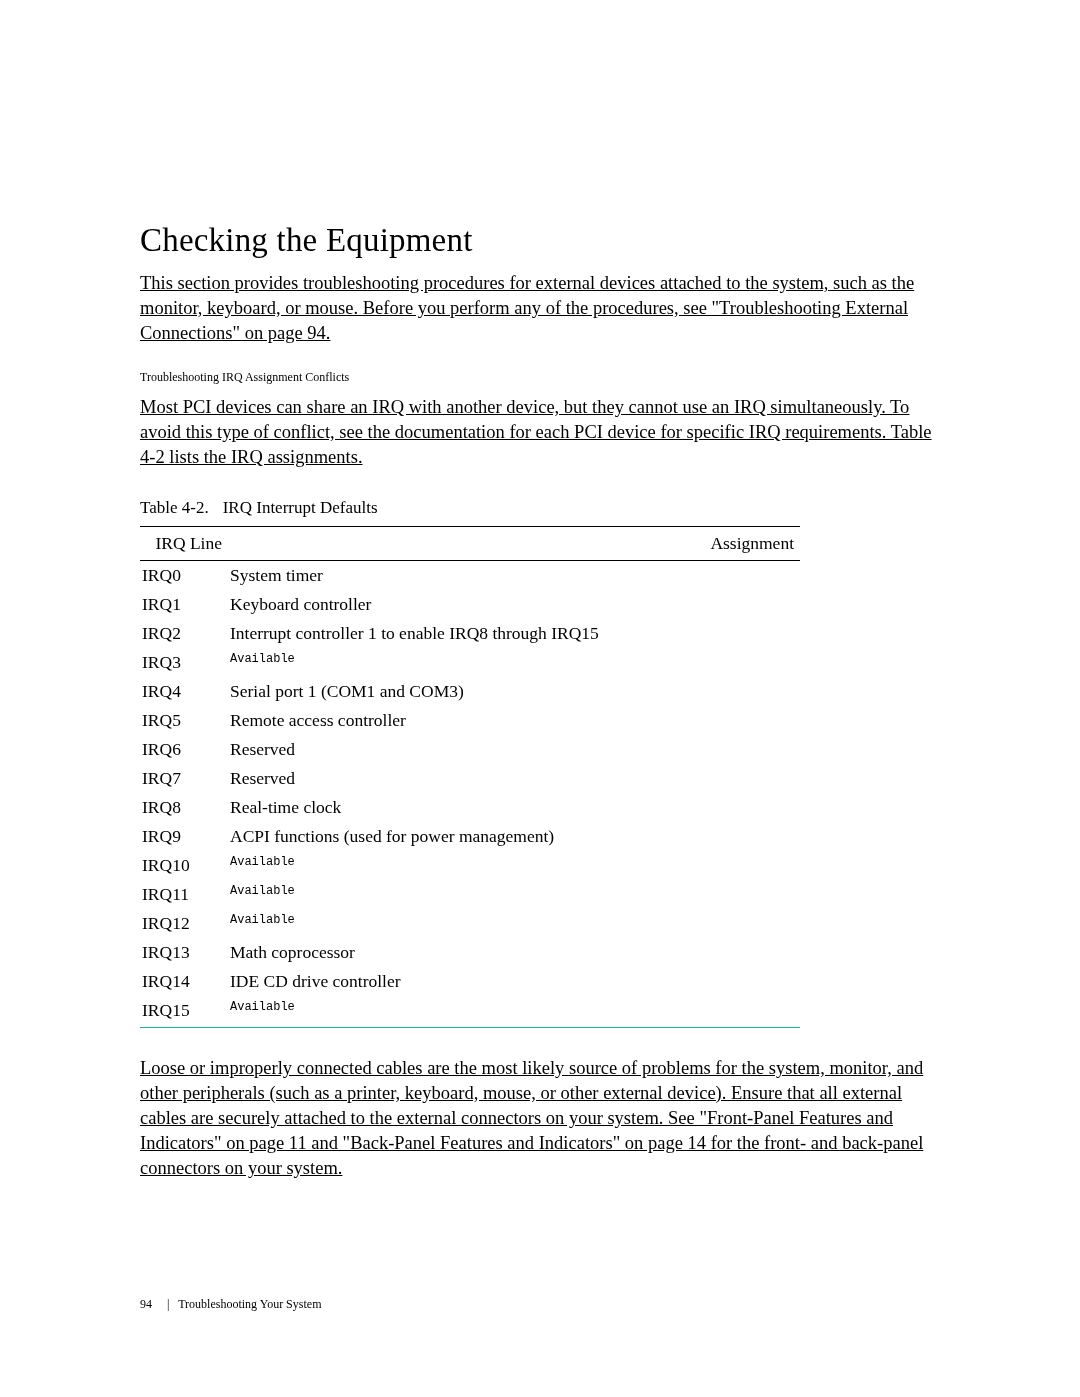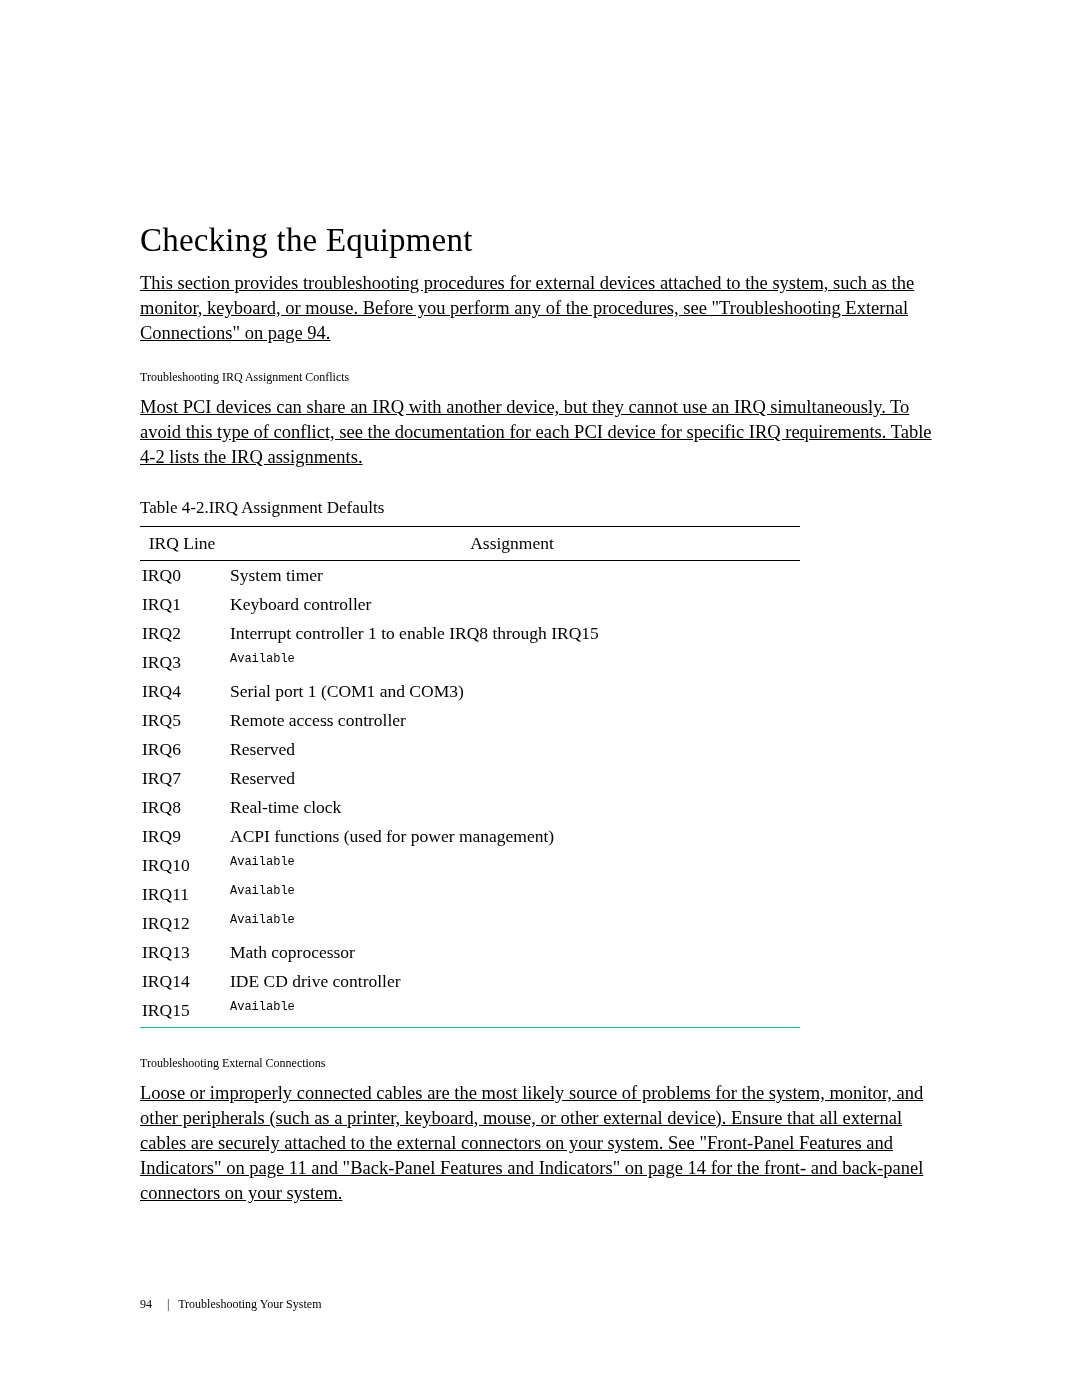"Table 4-2." .table-caption { gap: none -> 14px }
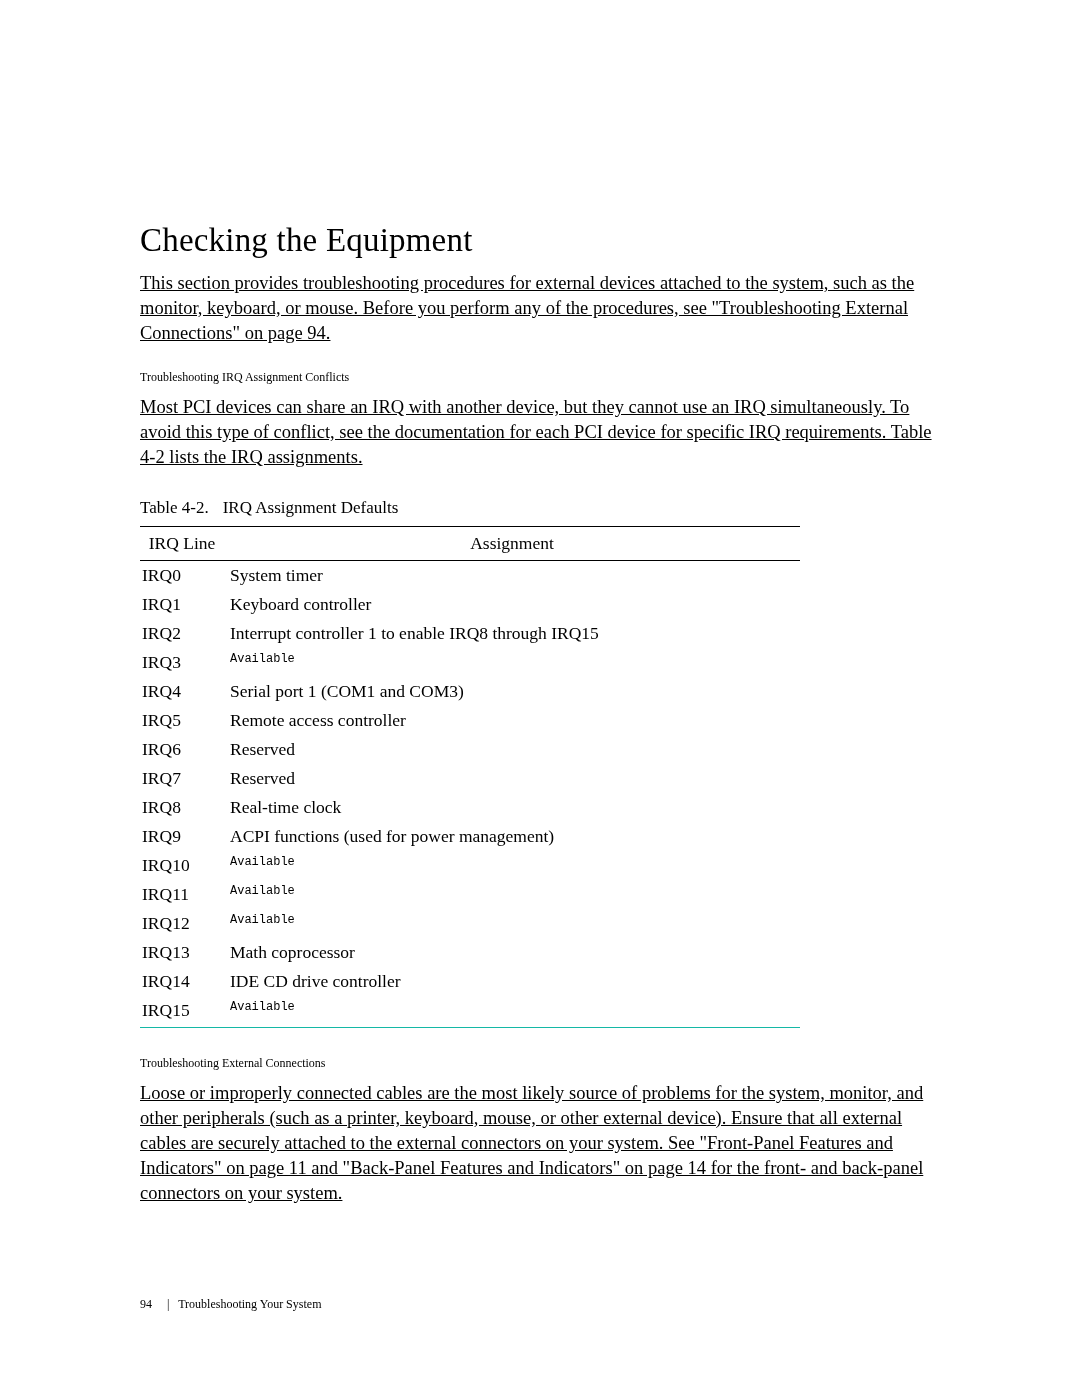"IRQ Assignment Defaults" span { text: Assignment -> Interrupt }
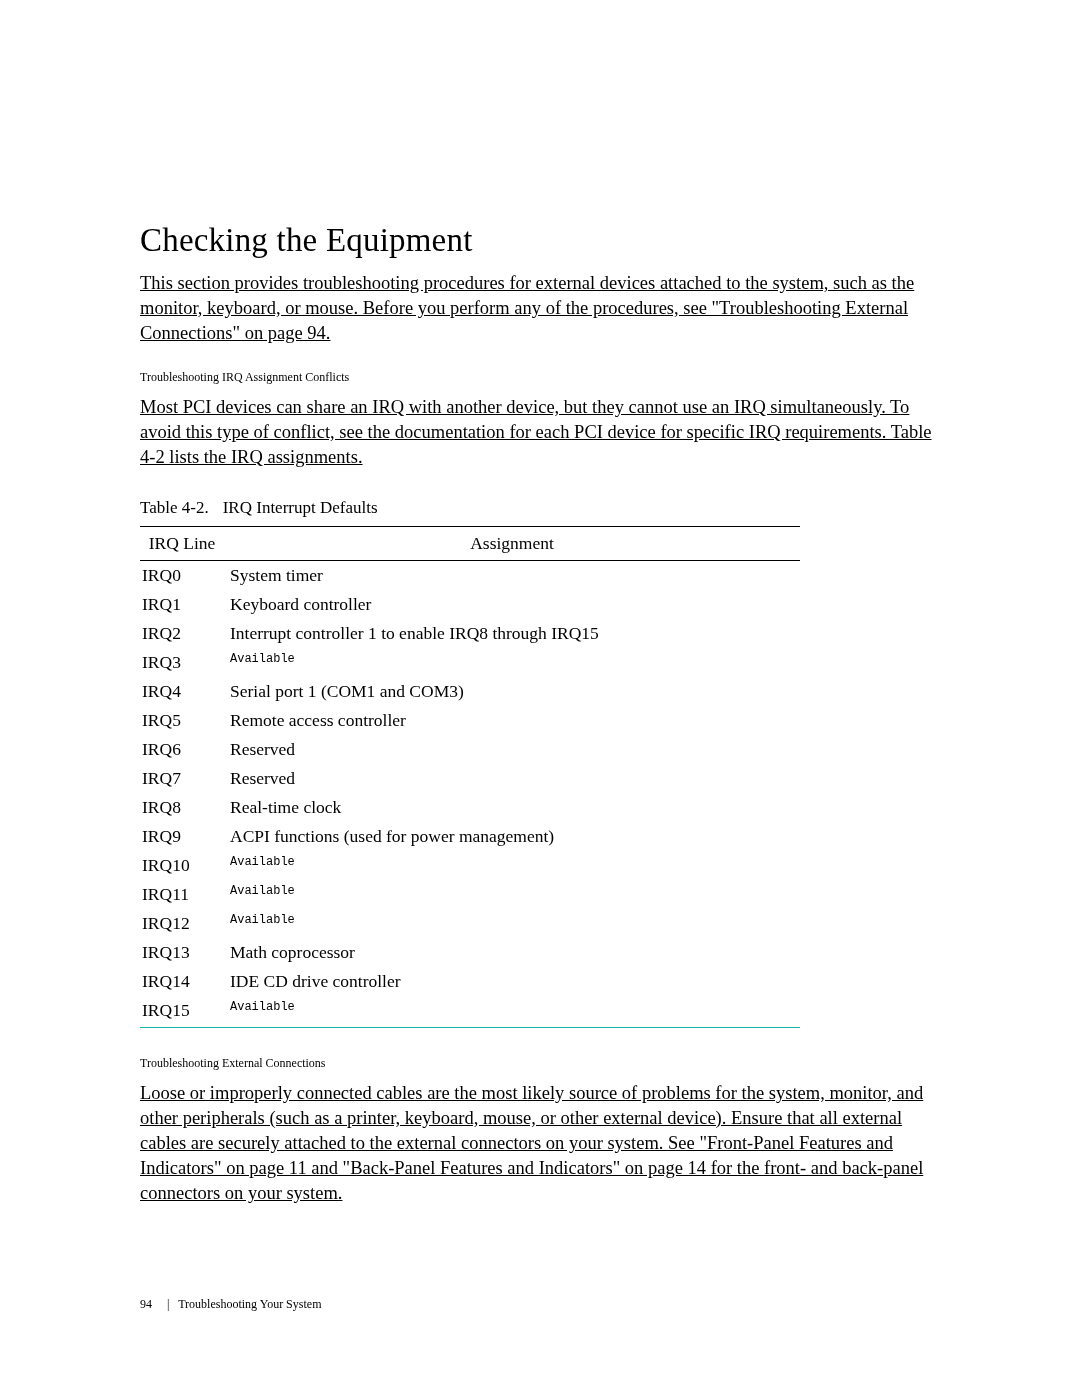"IRQ Line" table.irq th { text-align: center -> right }
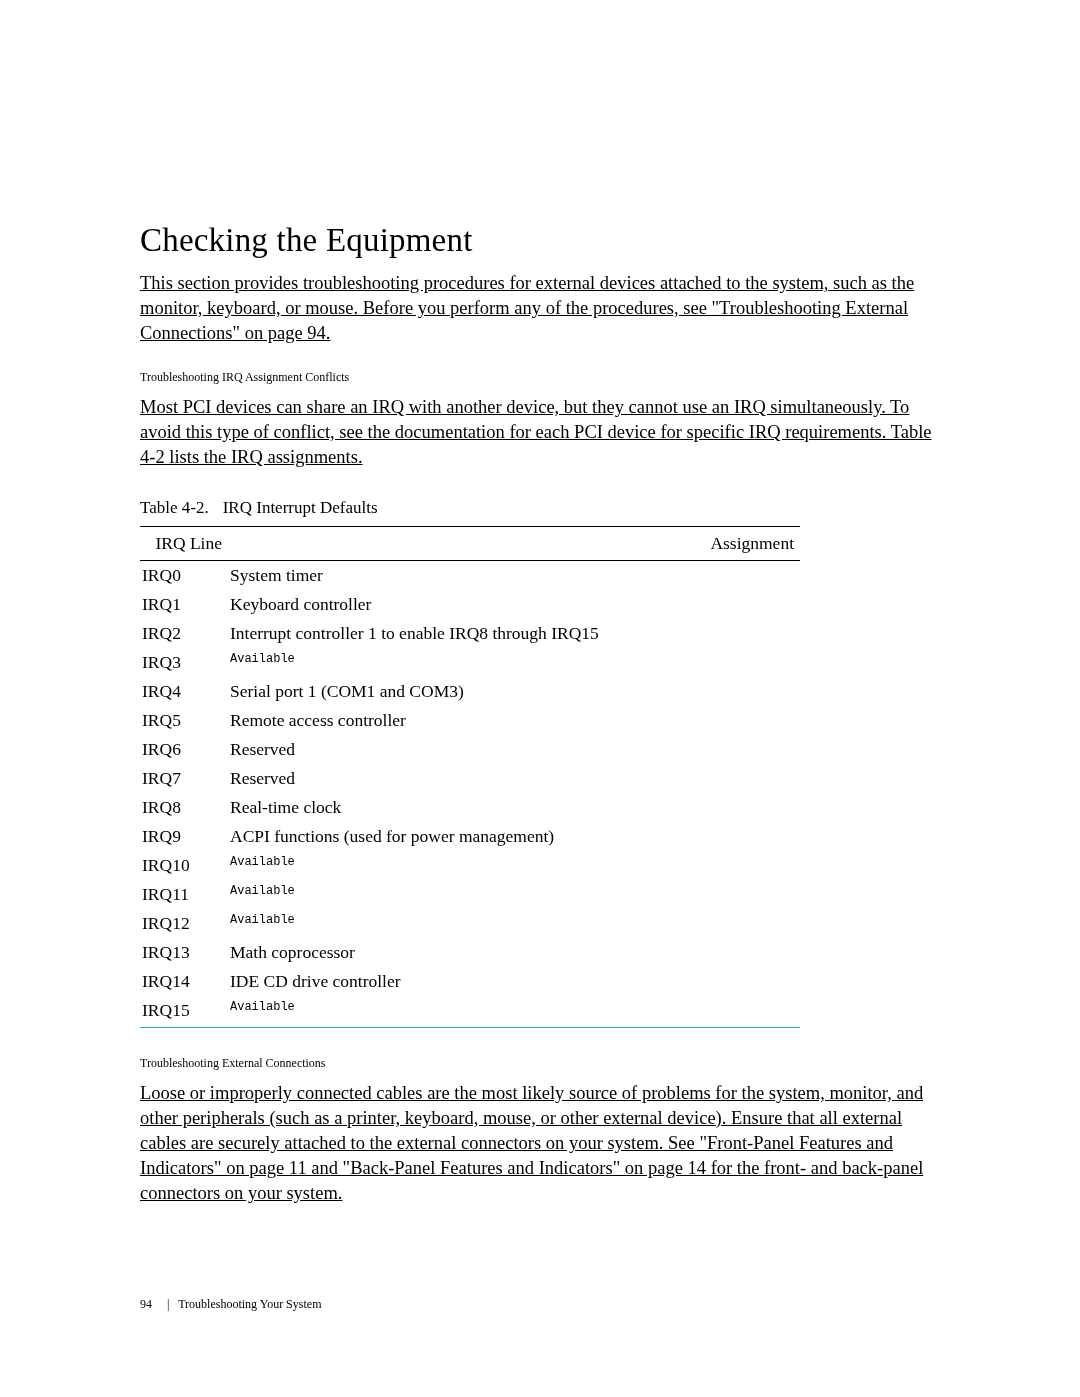"Troubleshooting External Connections" h2.subhead { html: <h2>Troubleshooting External Connections</h2> -> none }
